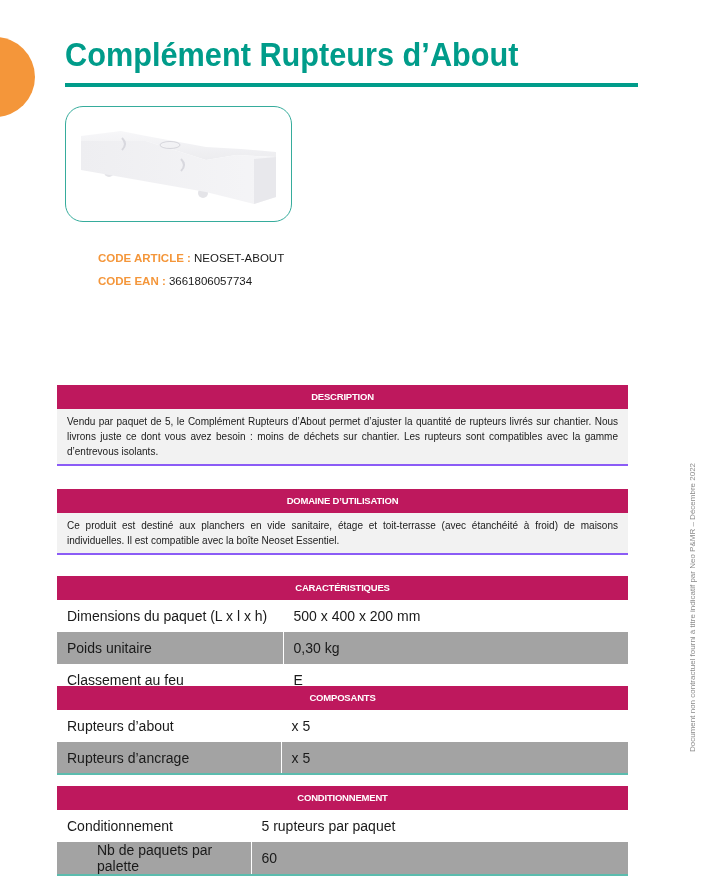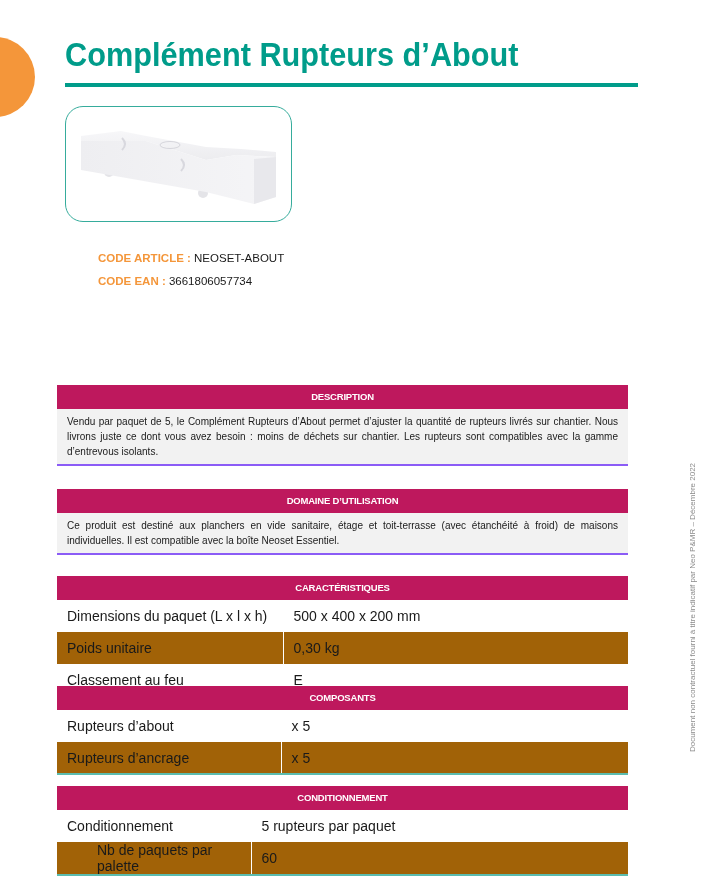"Poids unitaire" .section-table tr.even td { background: #a16207 -> #a3a3a3 }
